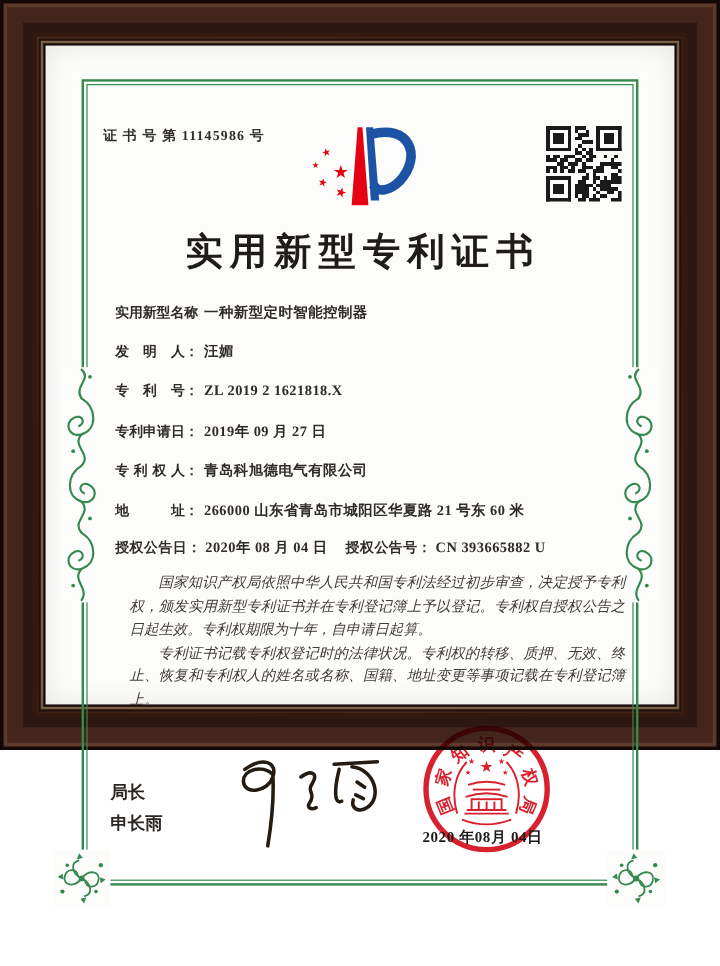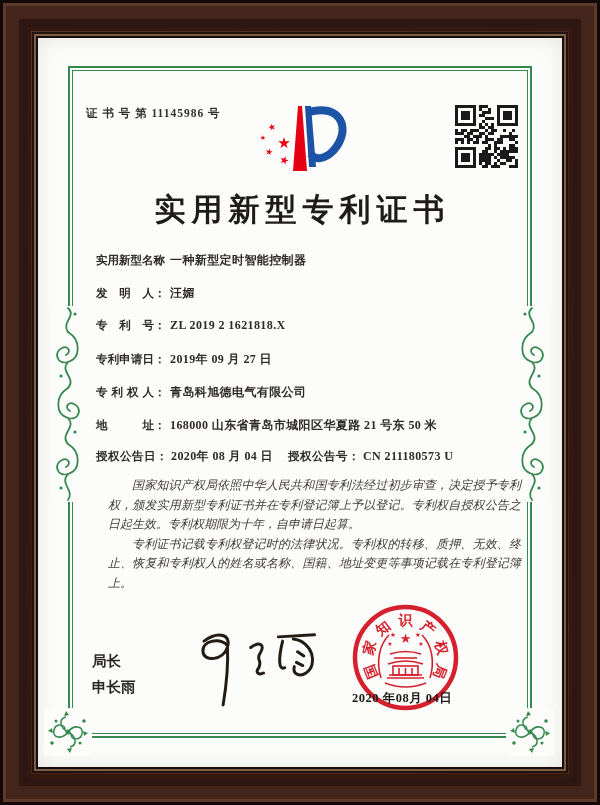"证 书 号 第 11145986" .page { height: 805px -> 625px }
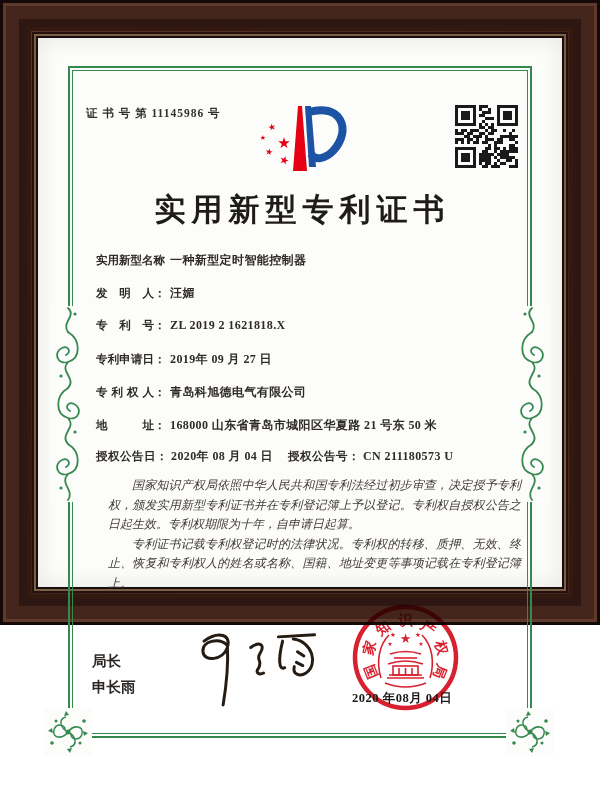"168000 山东省青岛市城阳区华夏路 21 号东 50" span.fvalue { text: 168000 山东省青岛市城阳区华夏路 21 号东 50 -> 266000 山东省青岛市城阳区华夏路 21 号东 60 }
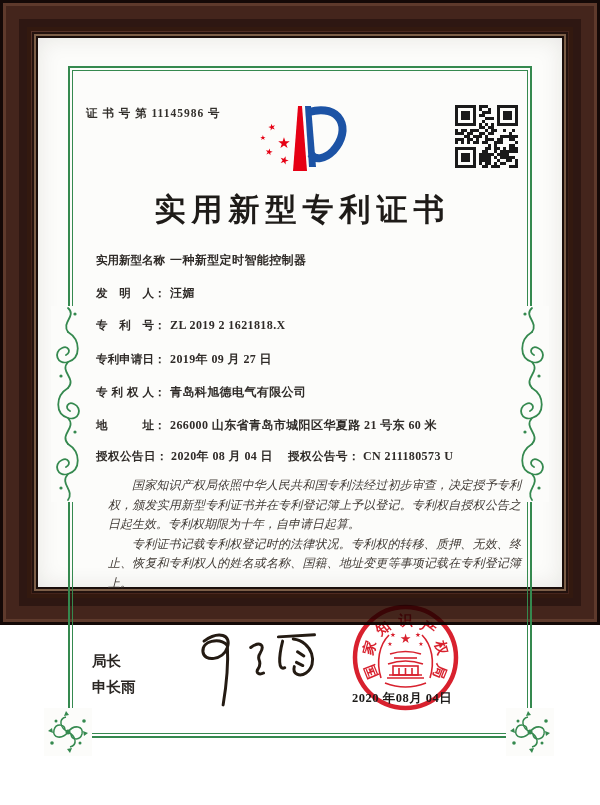"CN 211180573 U" span.gvalue { text: 211180573 -> 393665882 }
